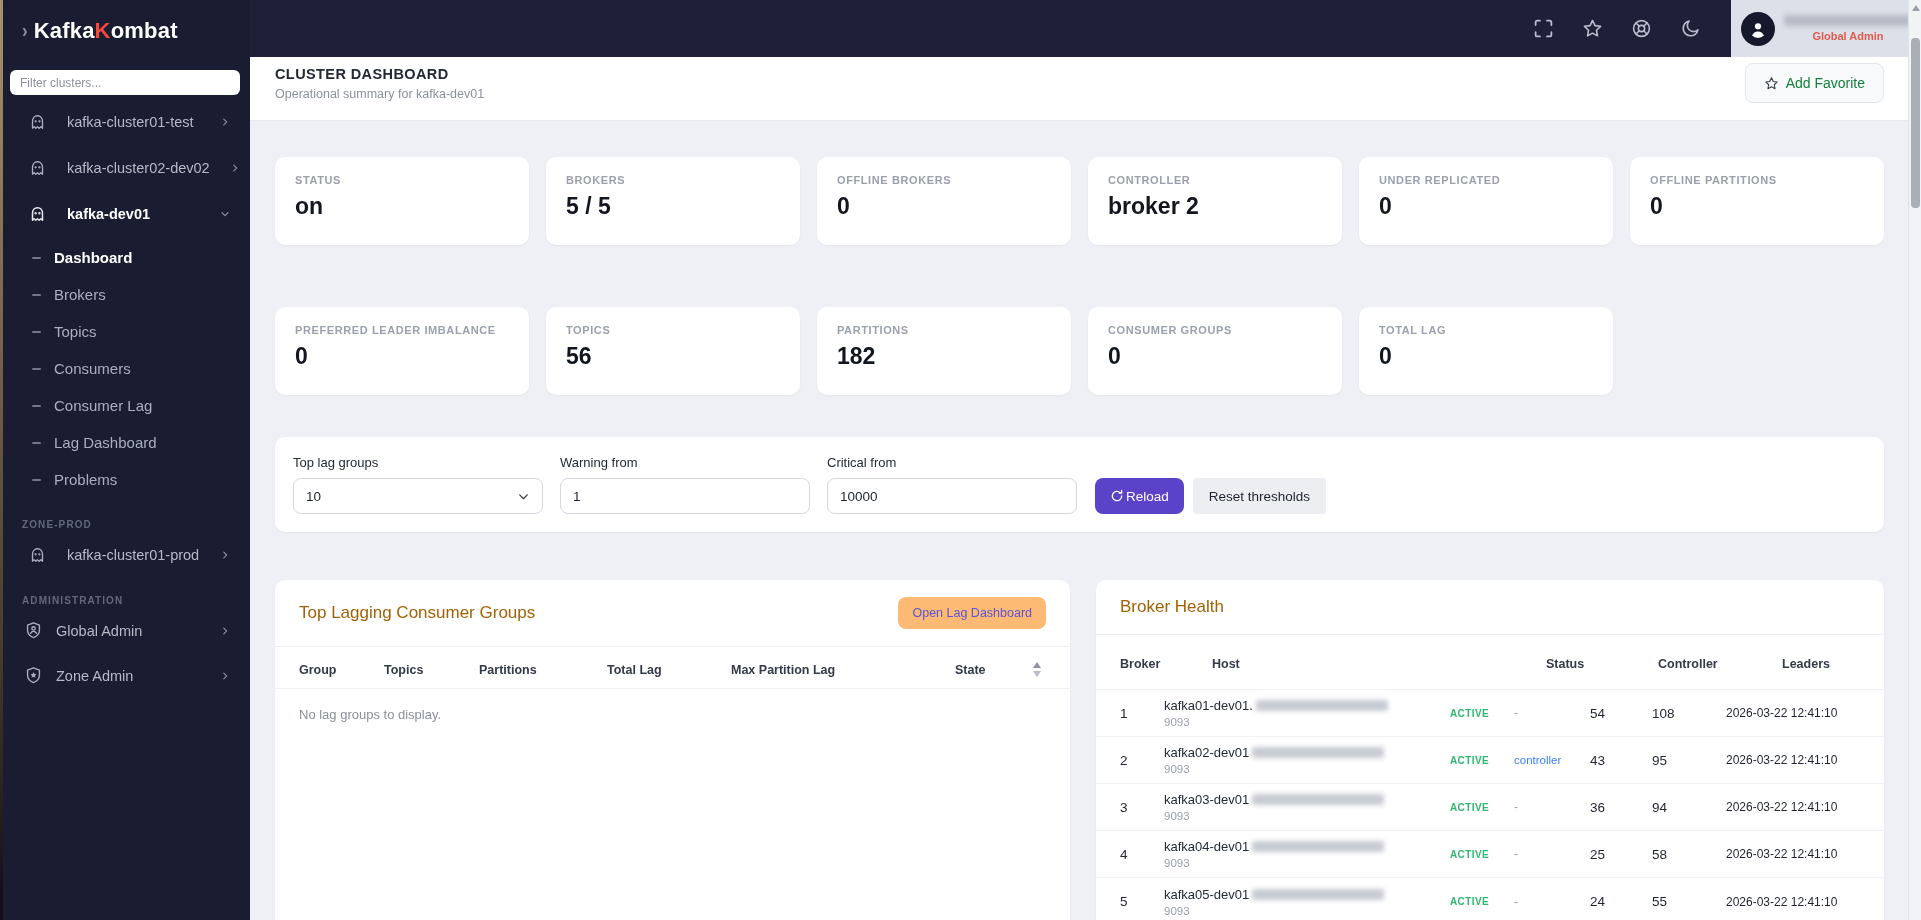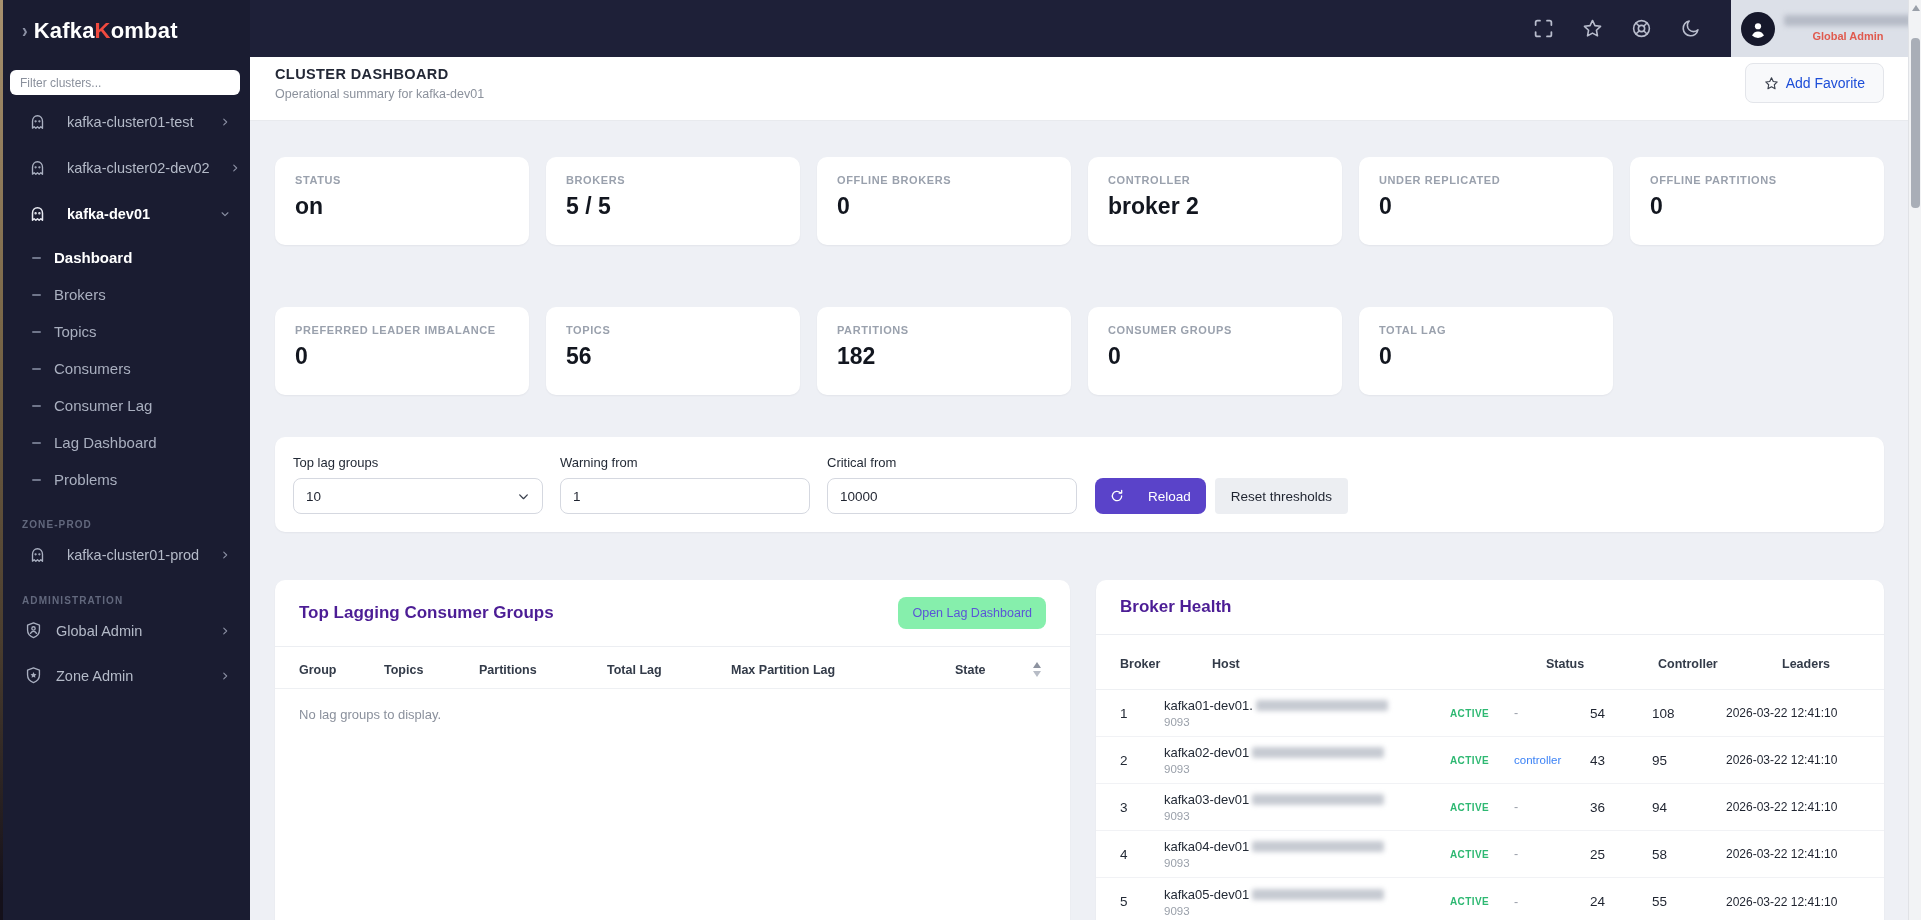"Add Favorite" .fav-btn { color: #1d4ed8 -> #15803d }
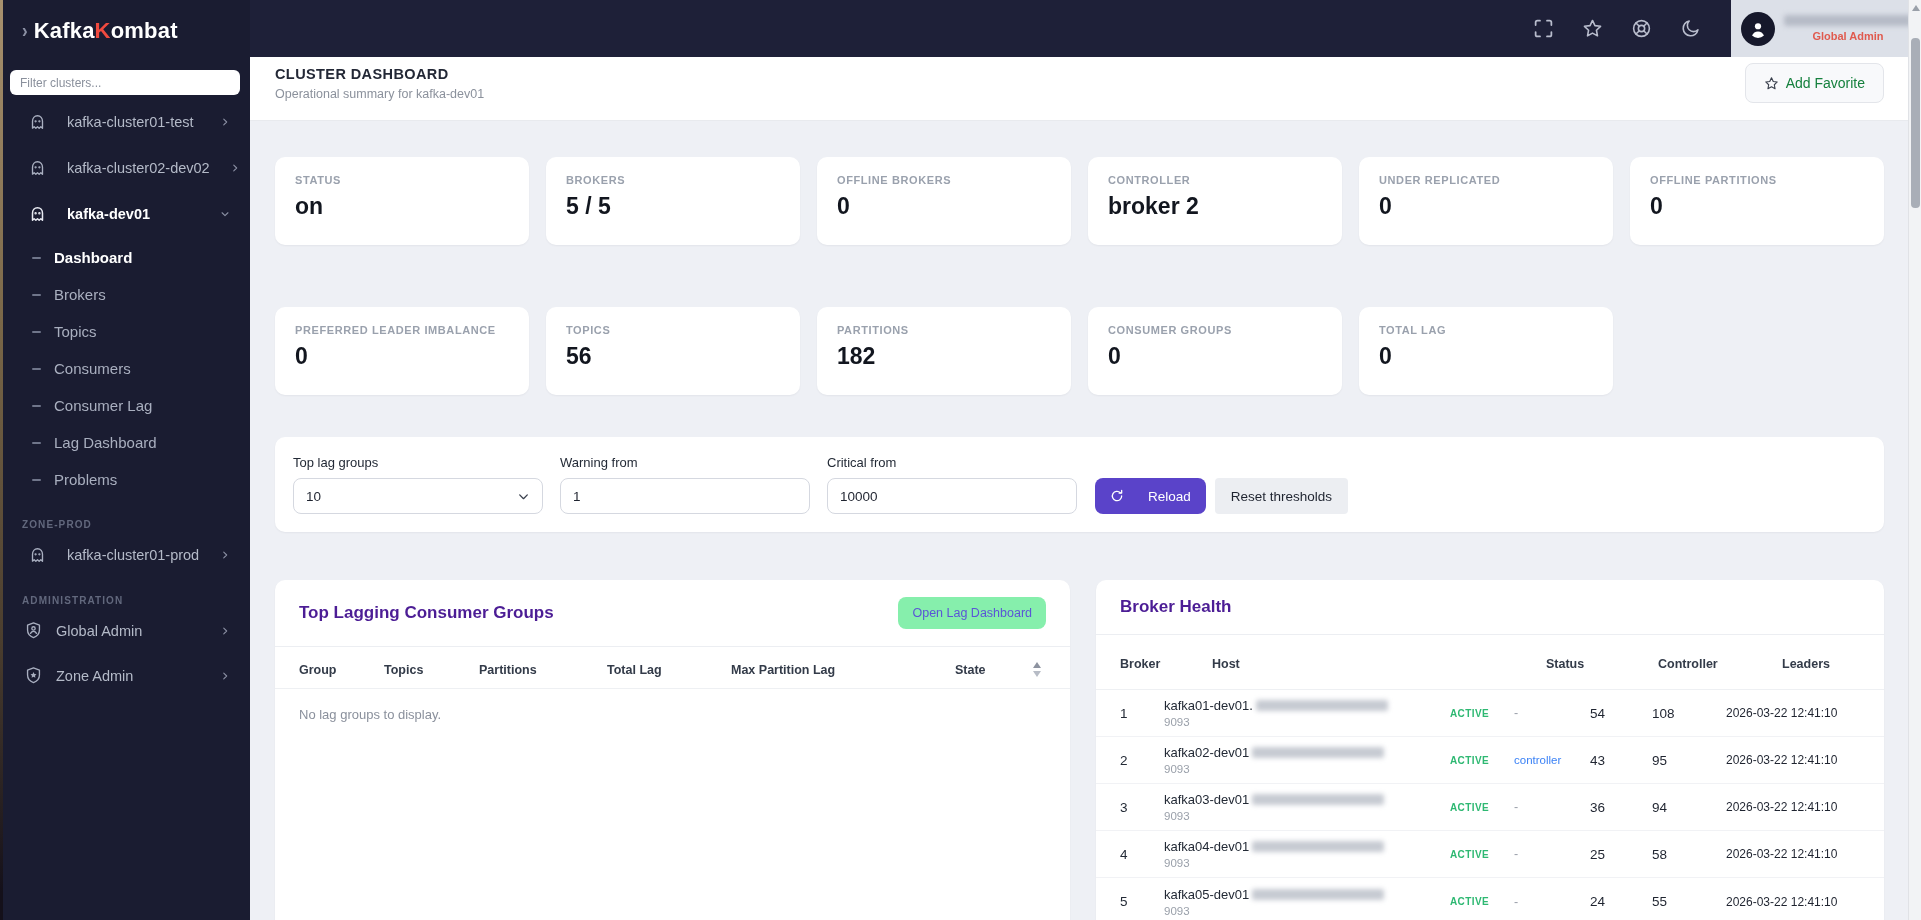"Reload" .reload-btn { gap: 24px -> 2px }
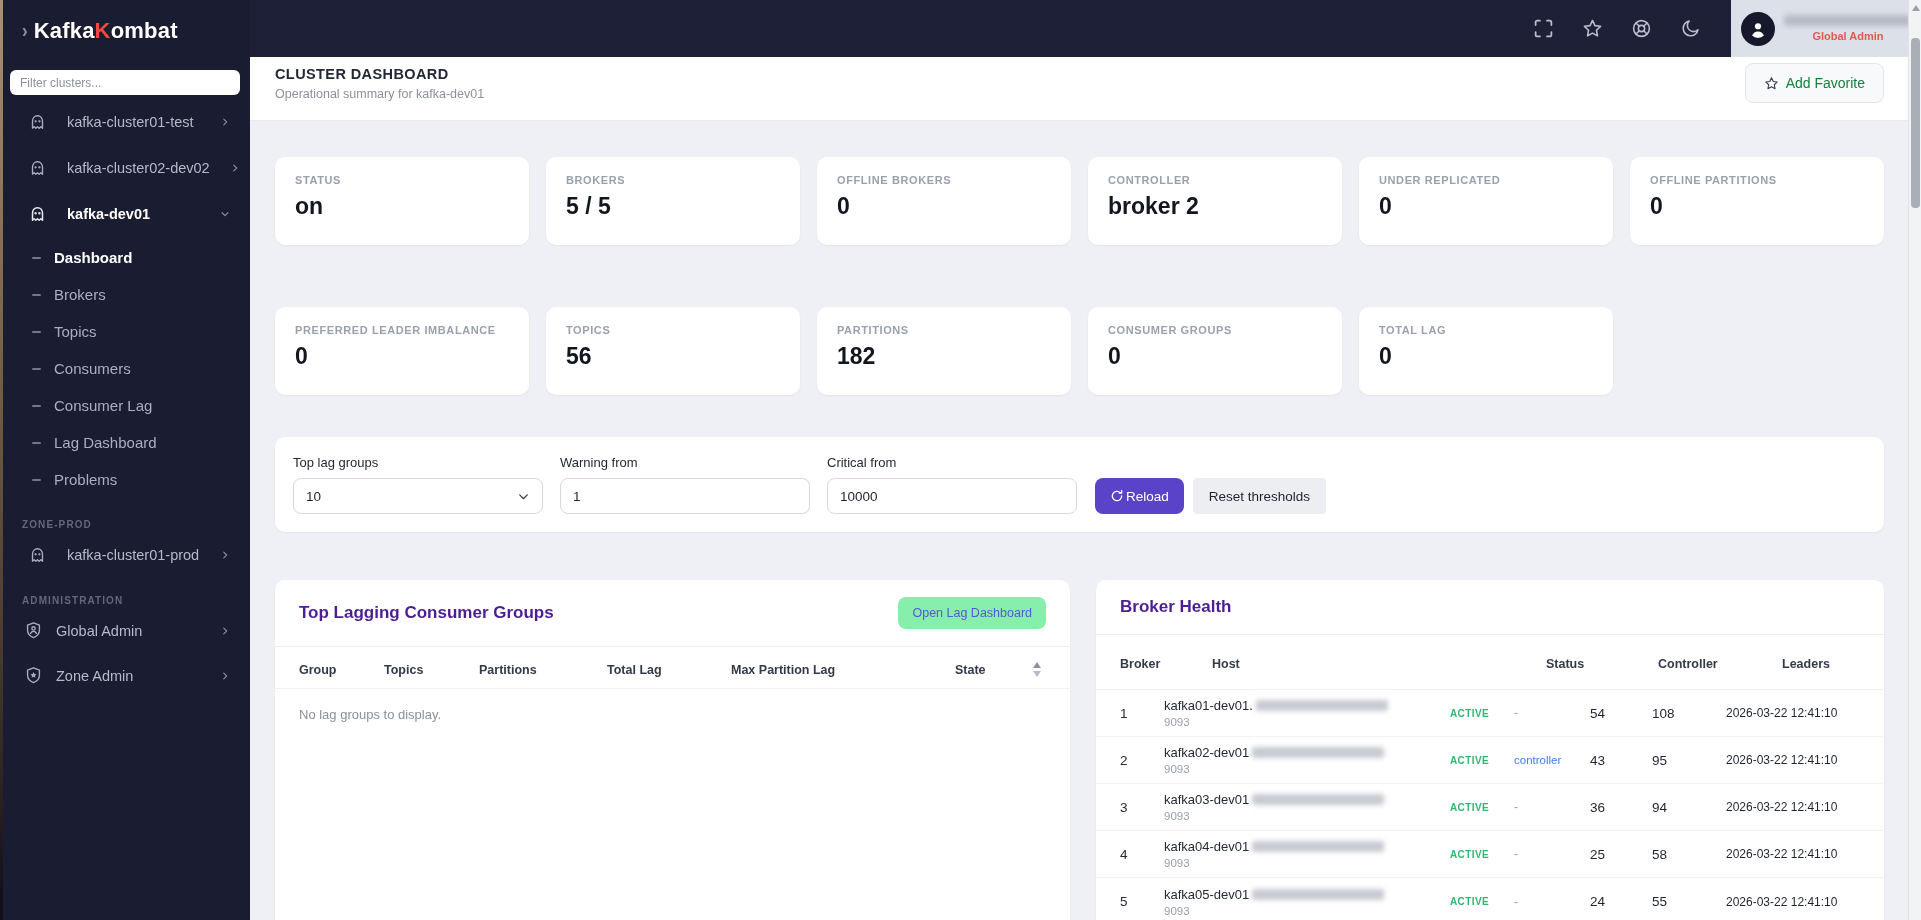"Top Lagging Consumer Groups" .panel-title { color: #4c1d95 -> #a16207; font-weight: 700 -> 400 }
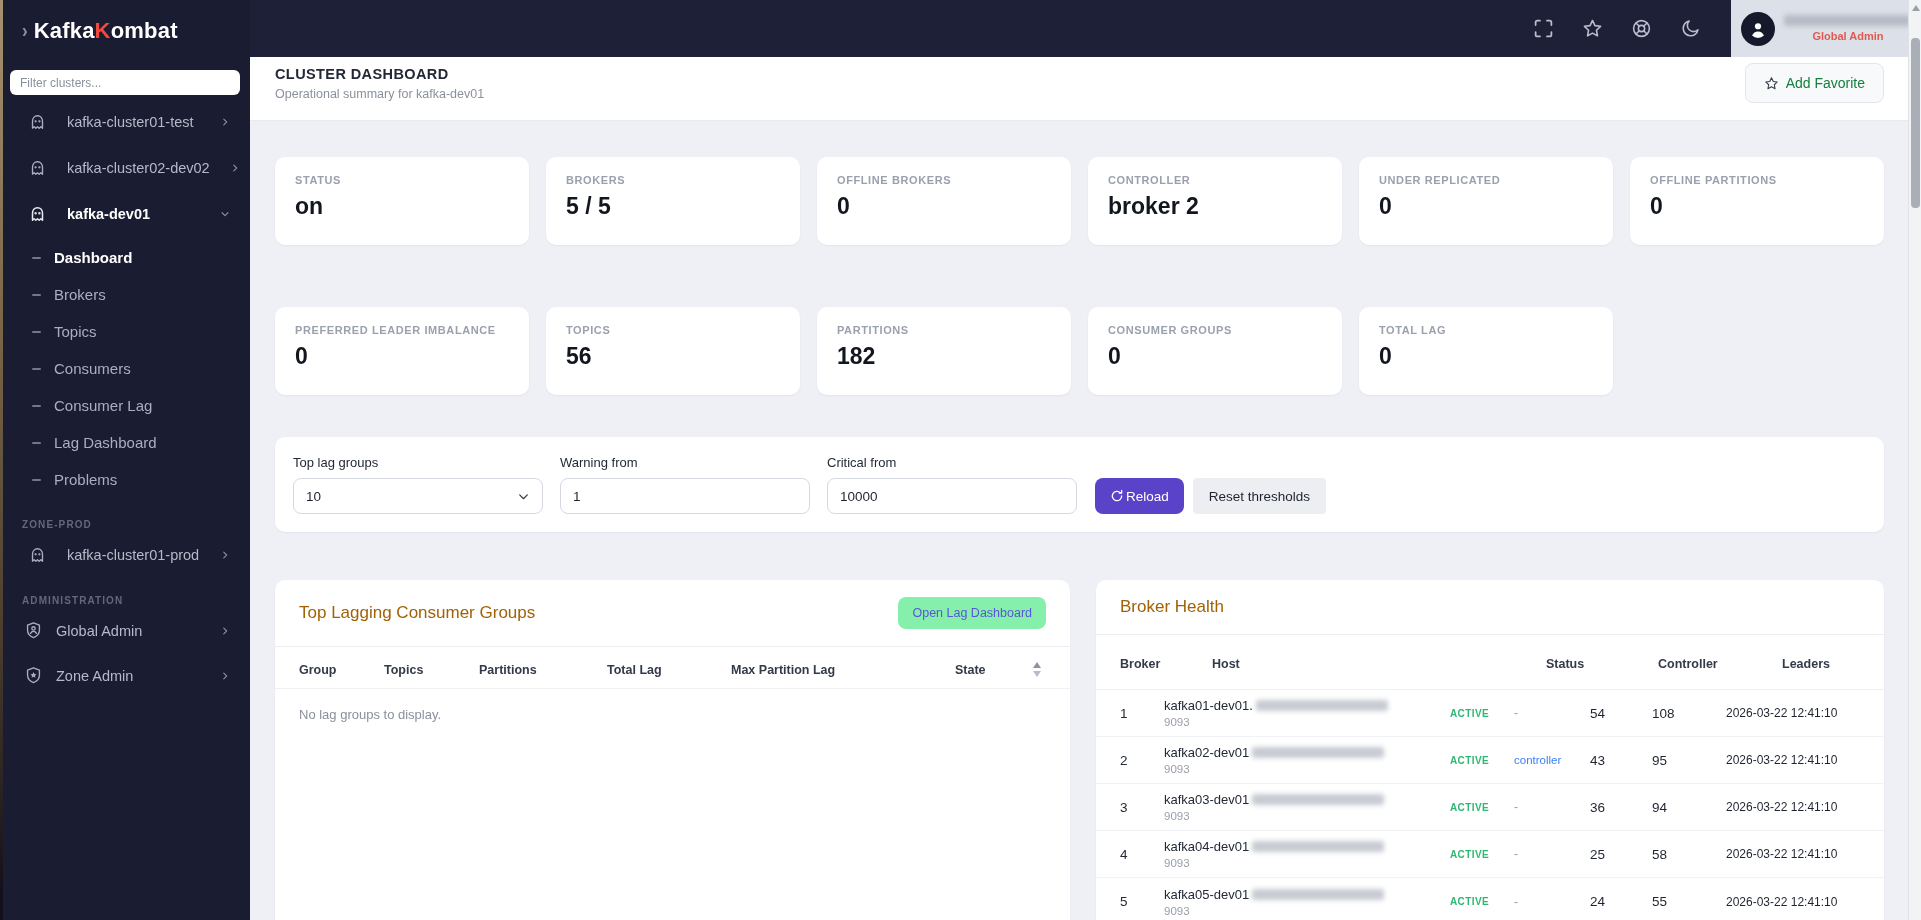"Open Lag Dashboard" .lag-action { background: #86efac -> #fdba74 }
